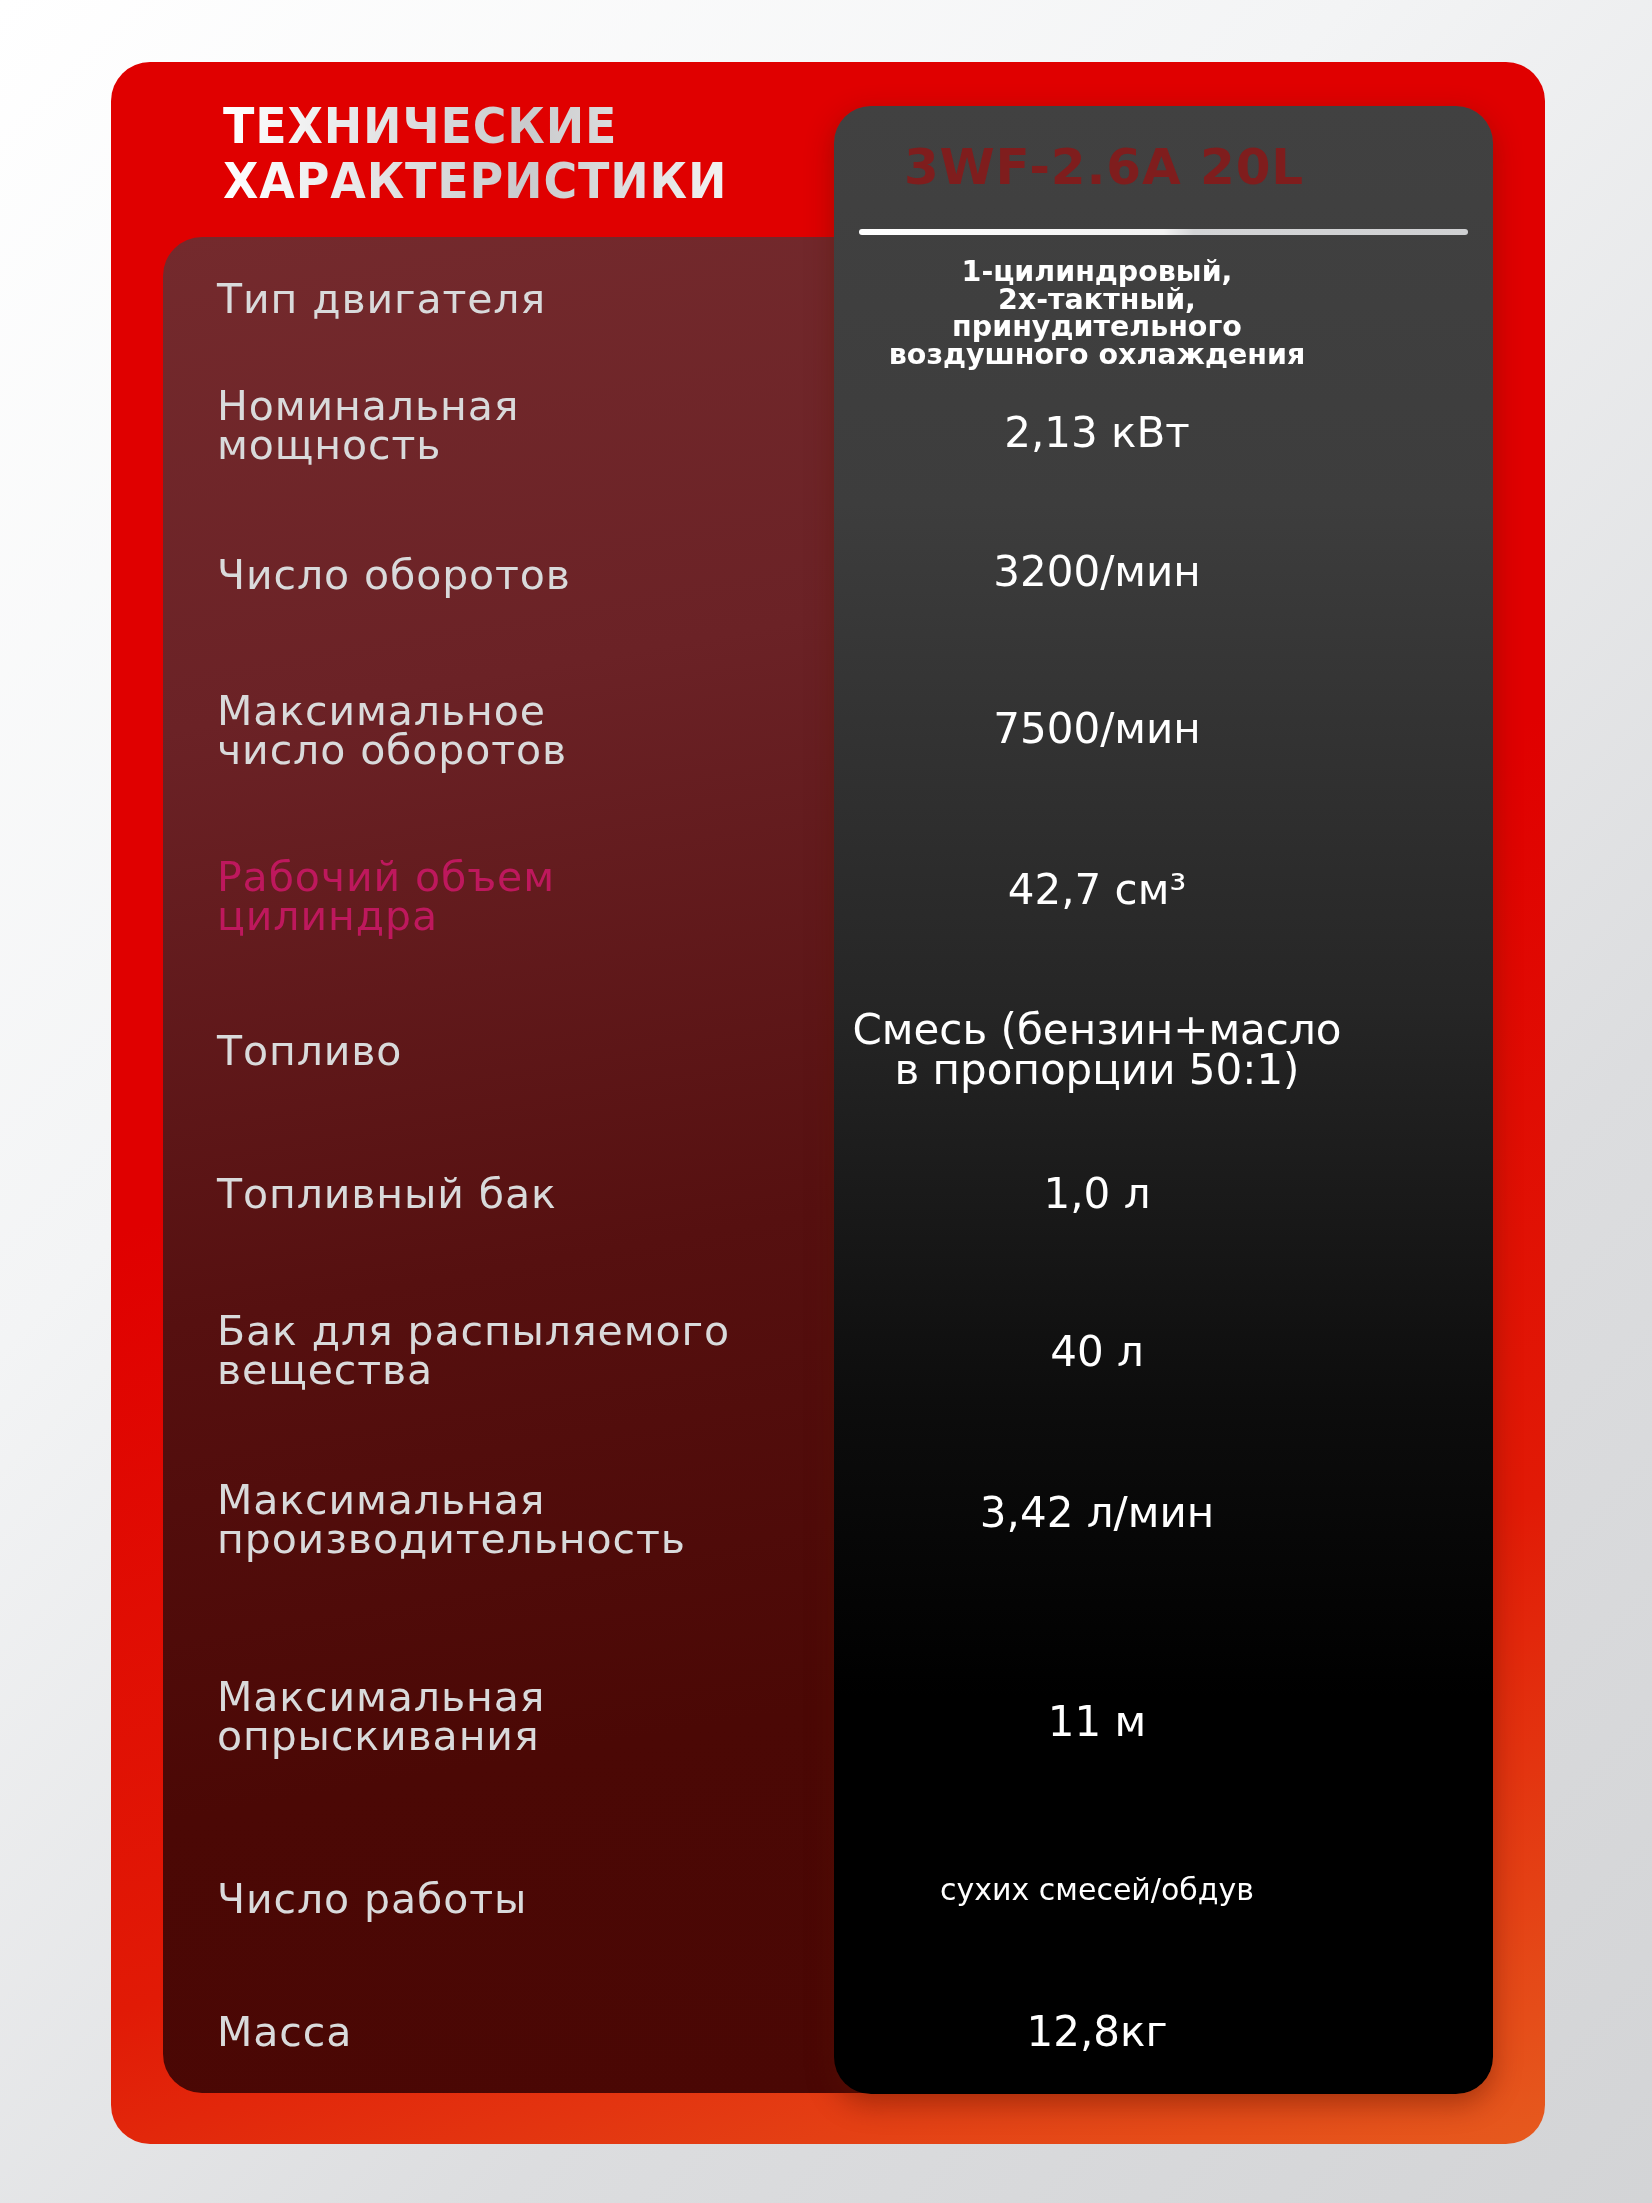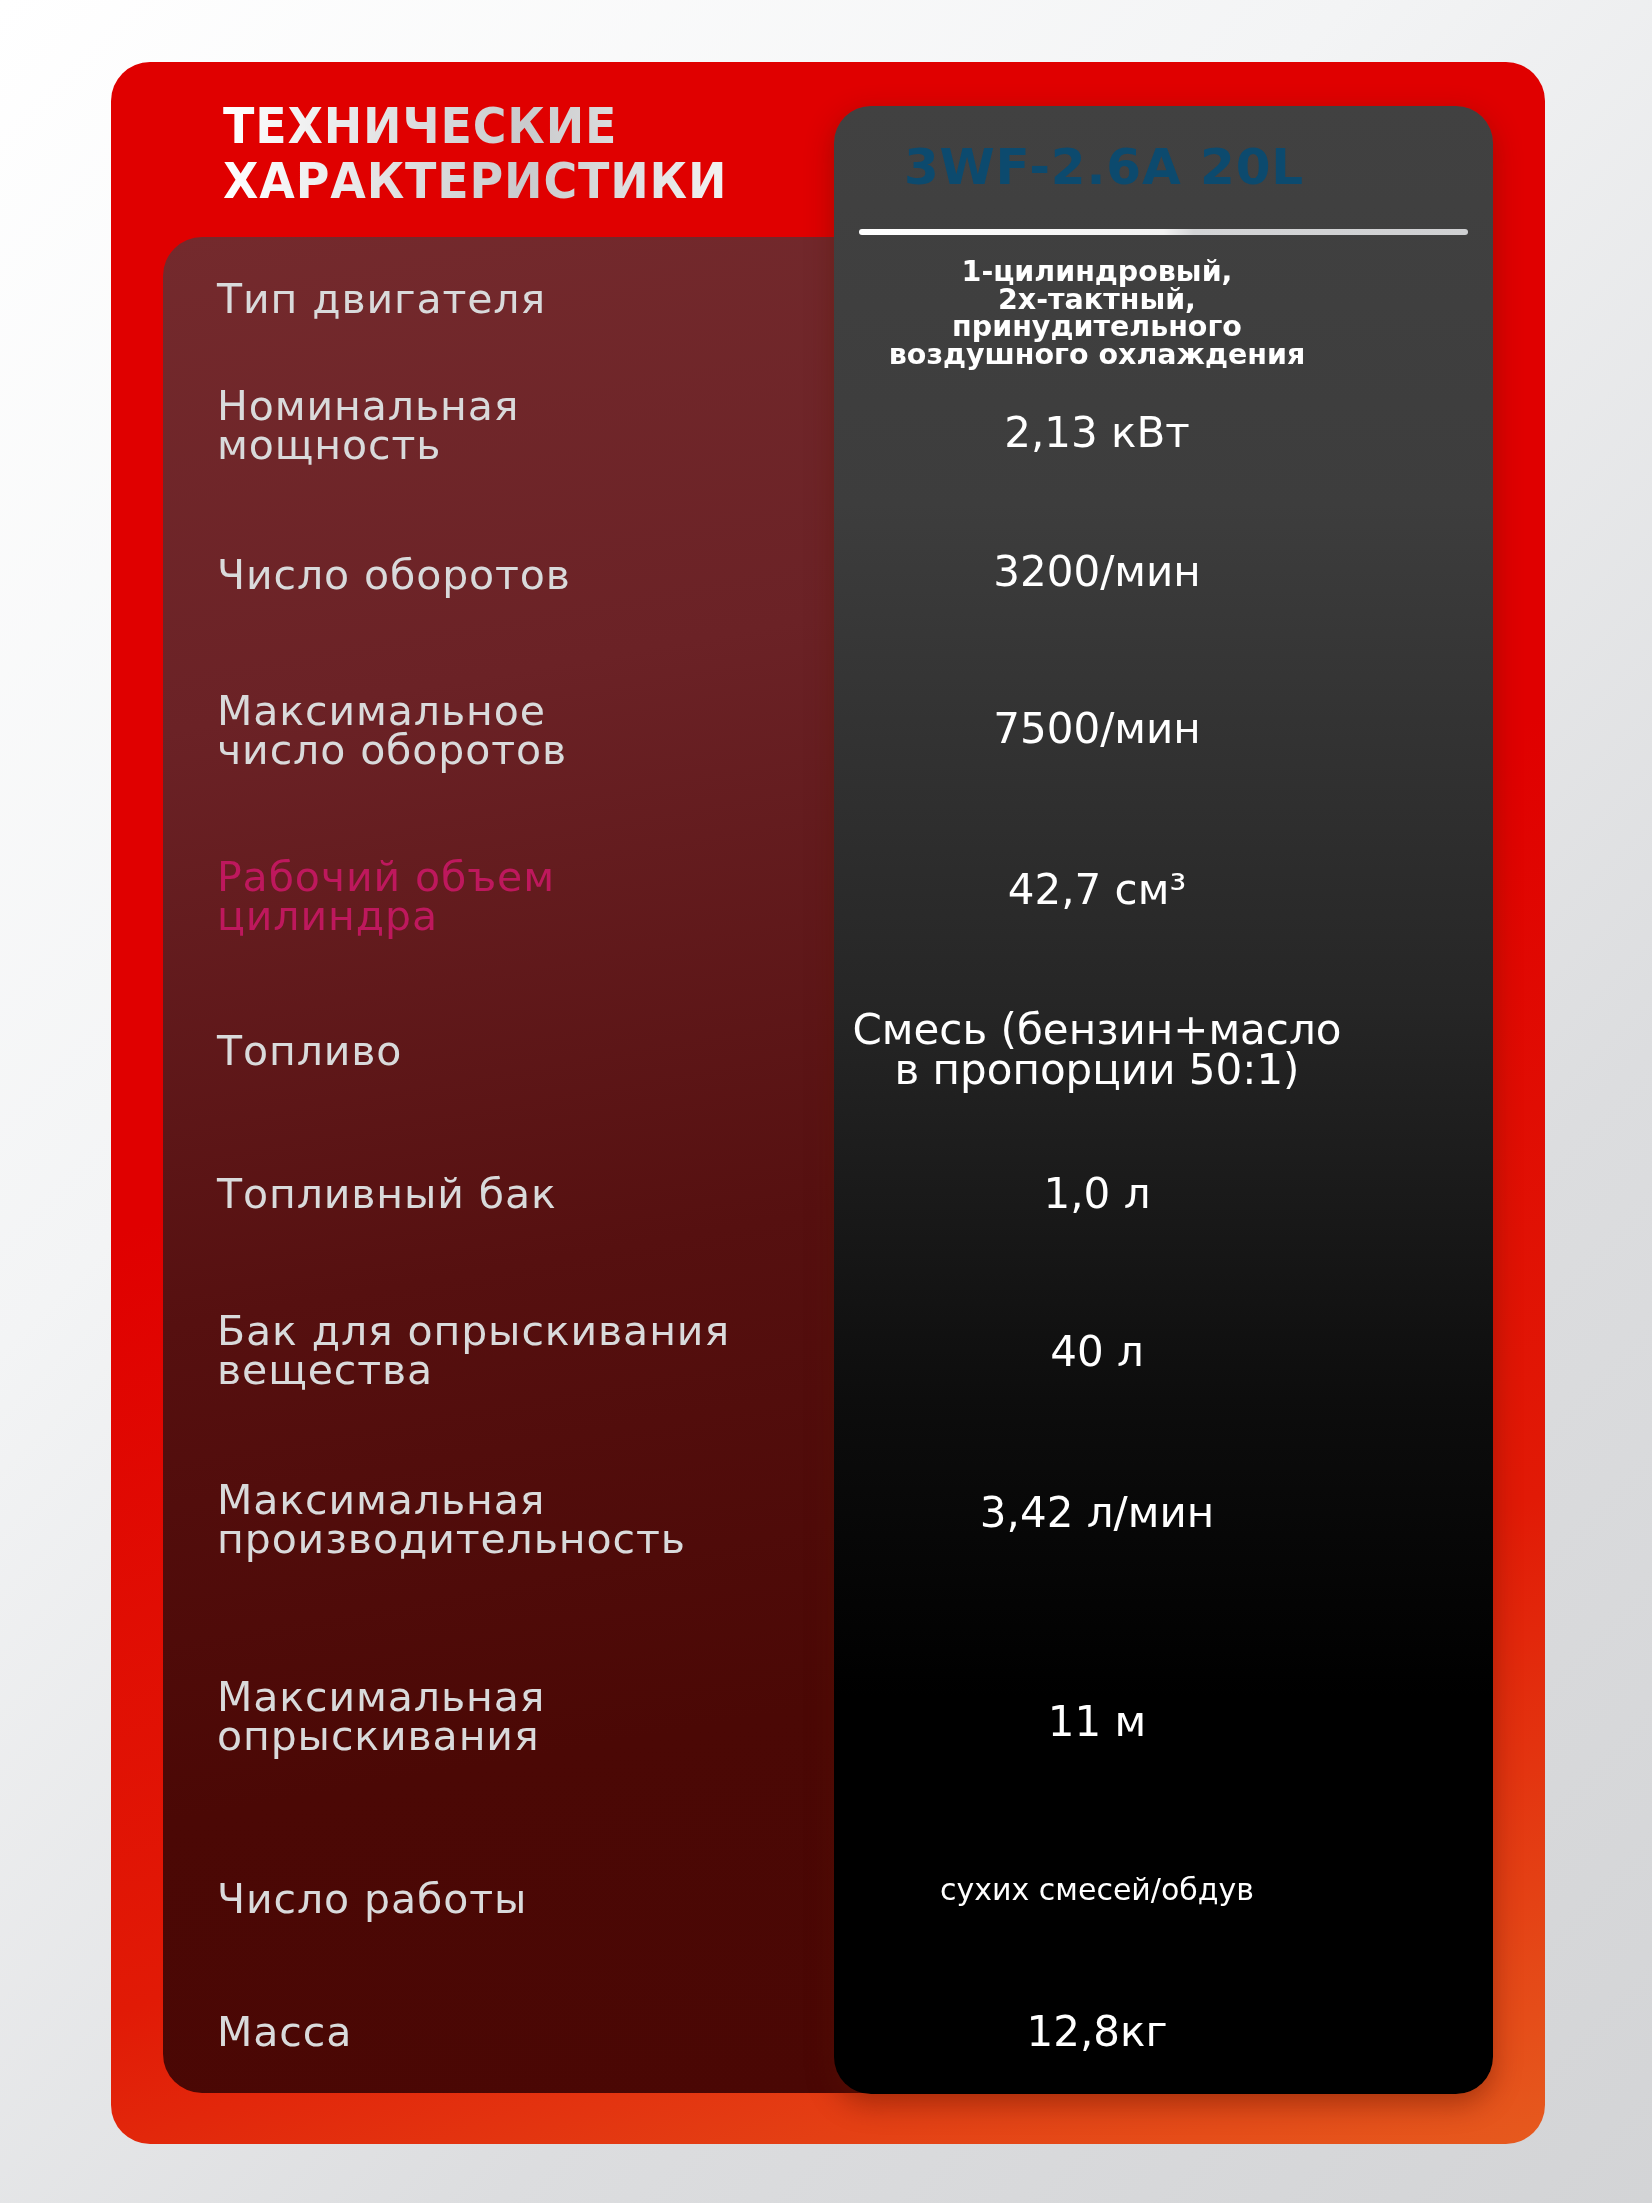"3WF-2.6A 20L" .model { color: #0c4a6e -> #7f1d1d }
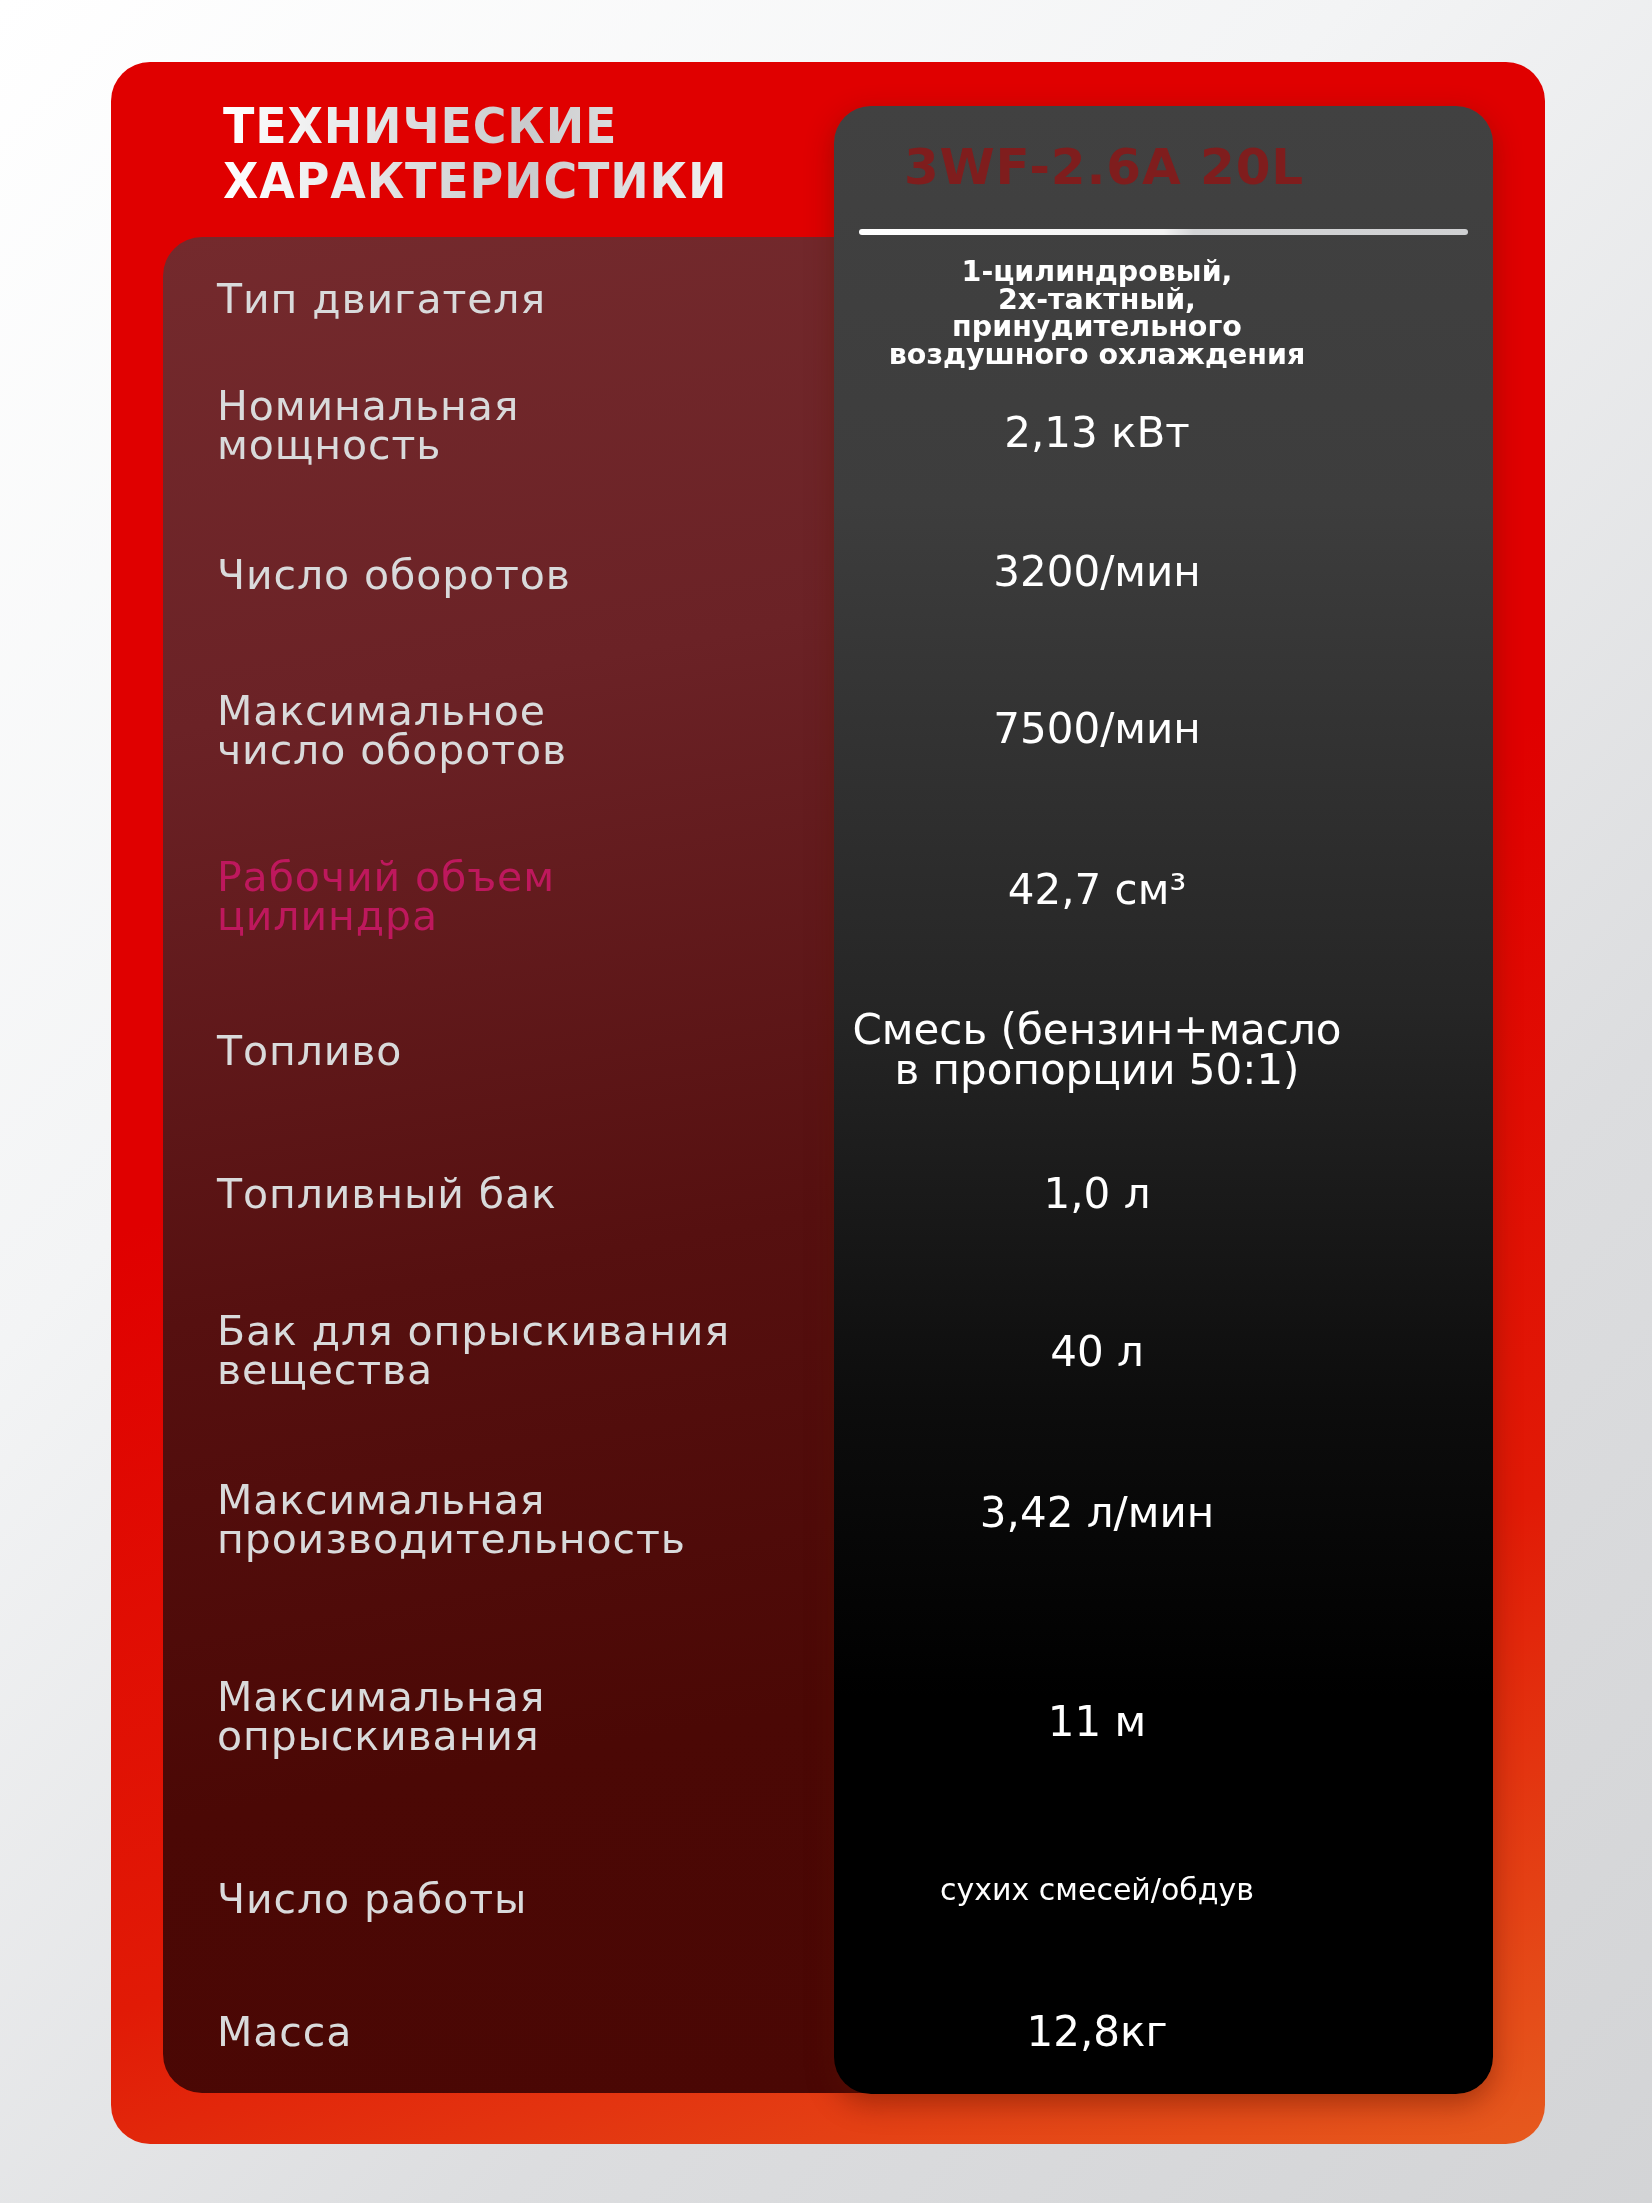"Бак для опрыскивания" span { text: опрыскивания -> распыляемого }
